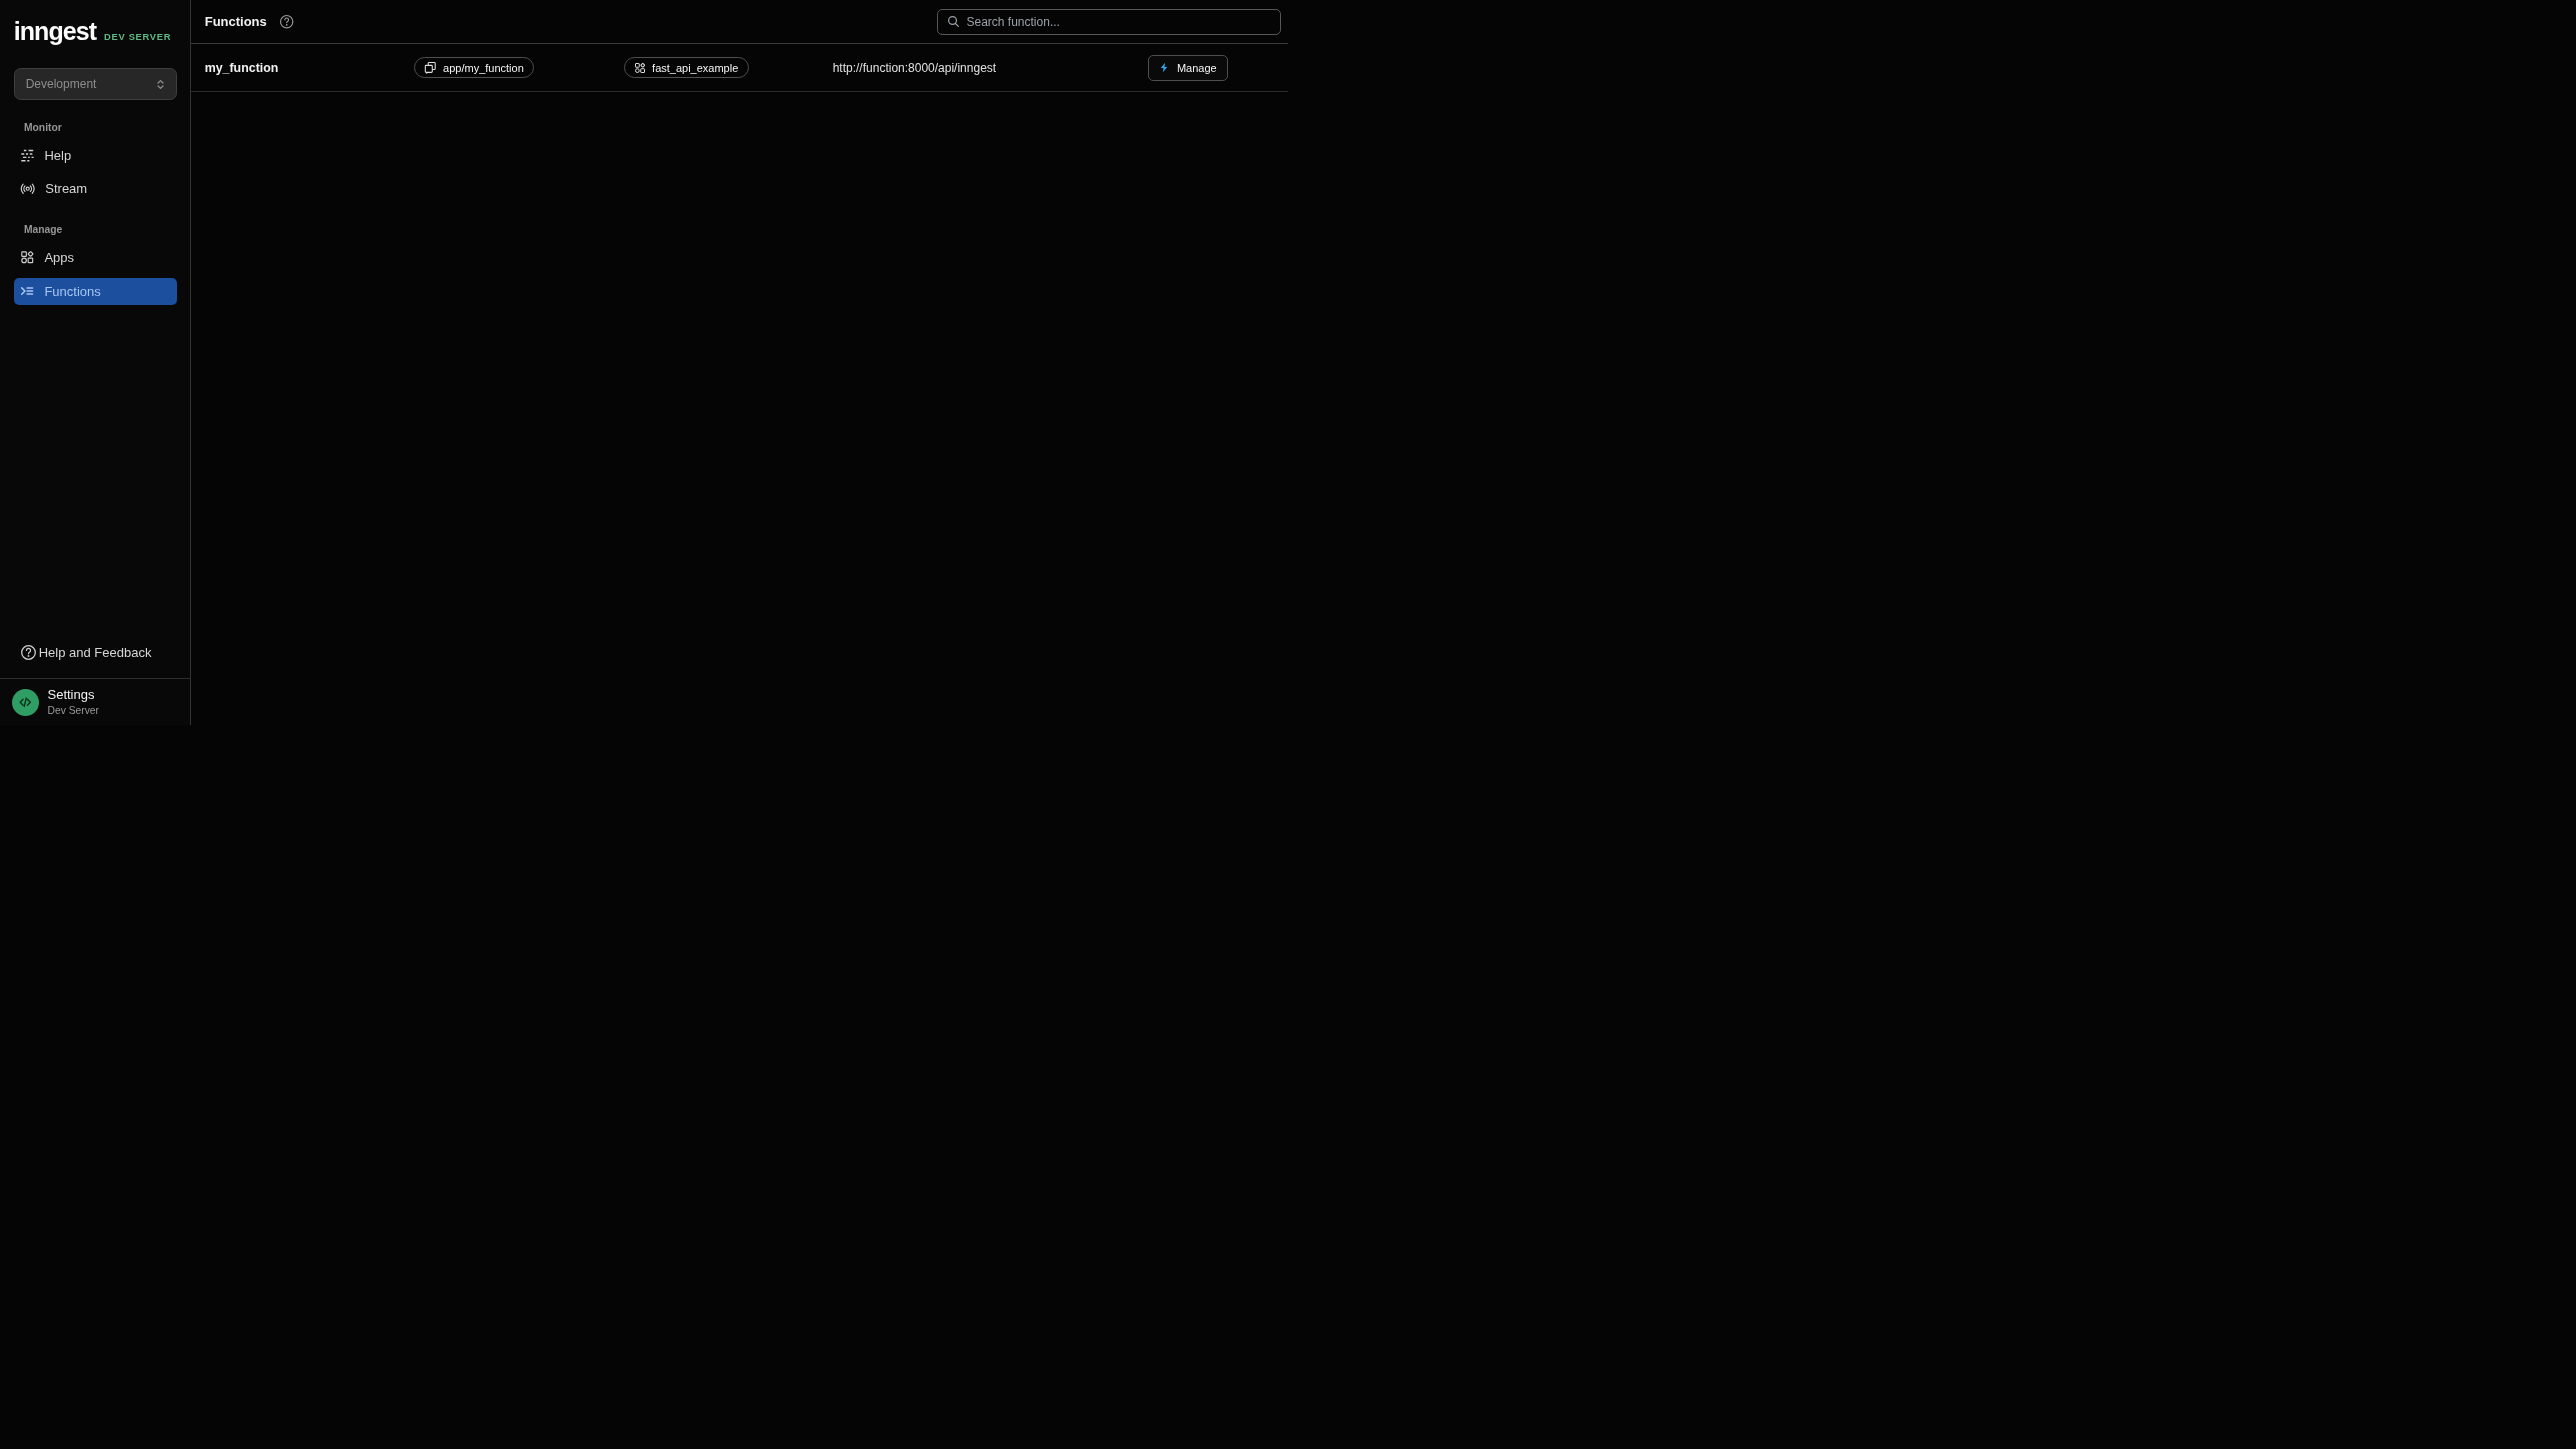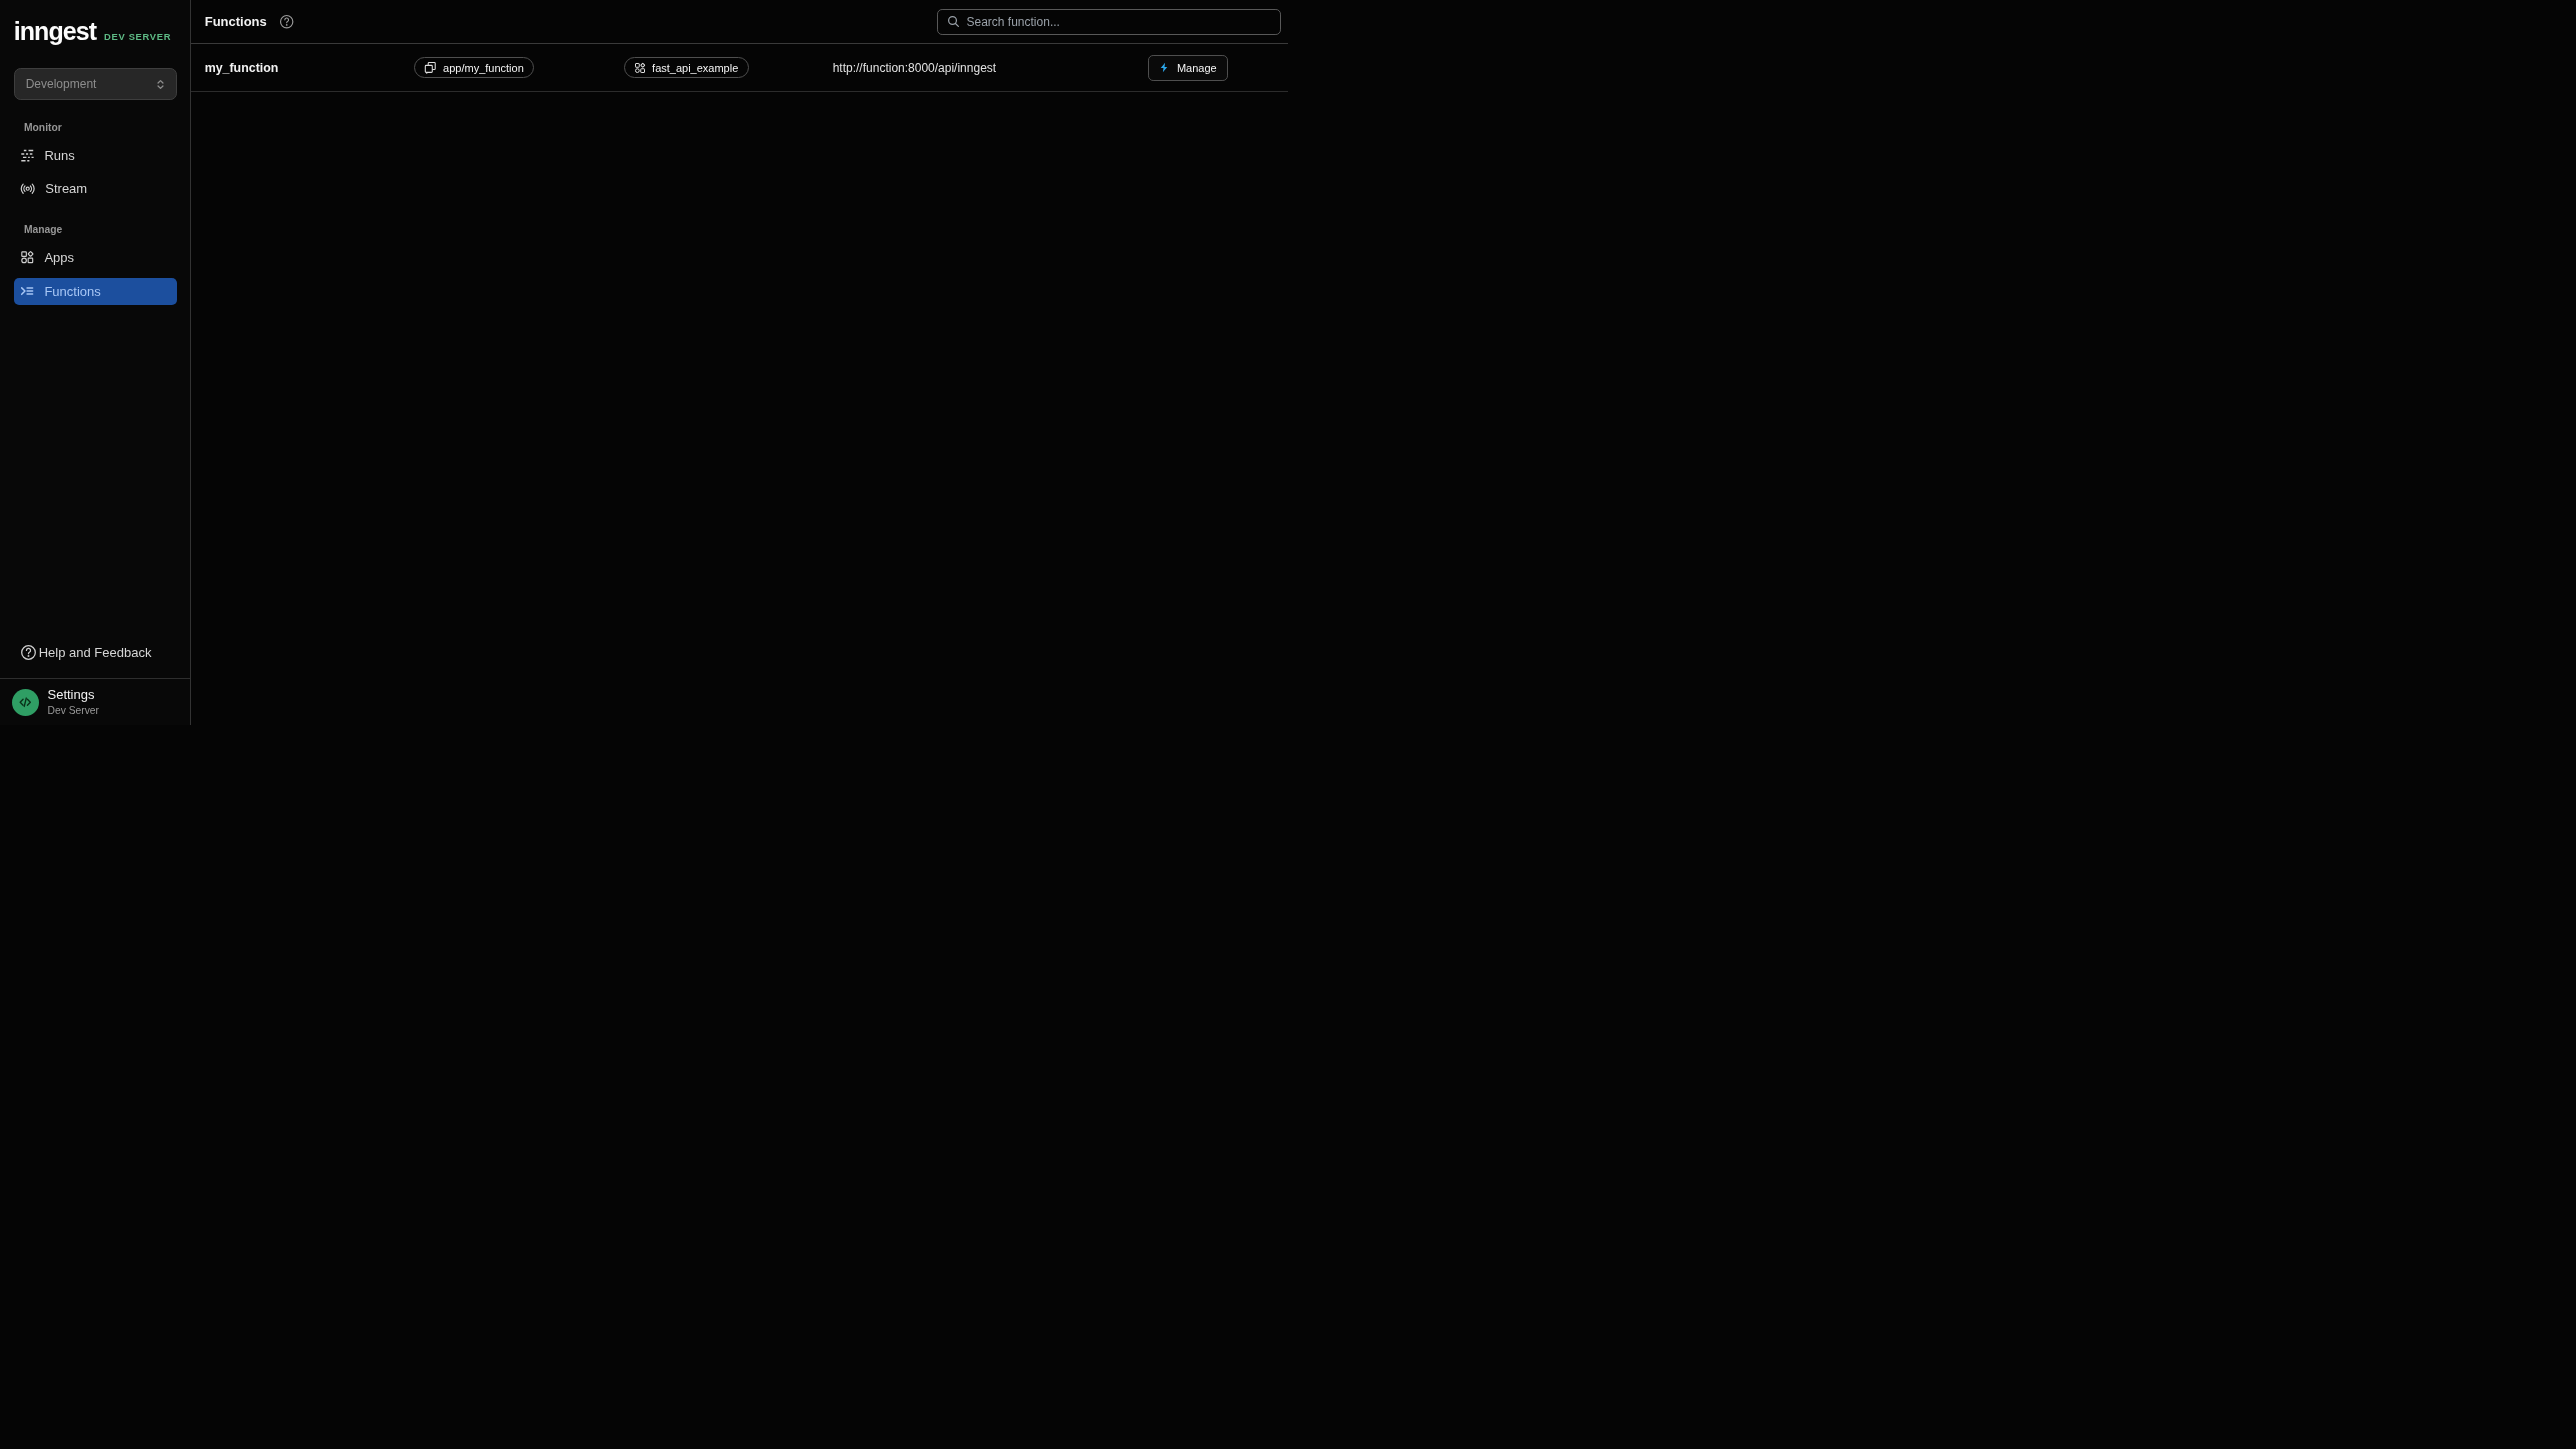"Runs" span { text: Runs -> Help }
